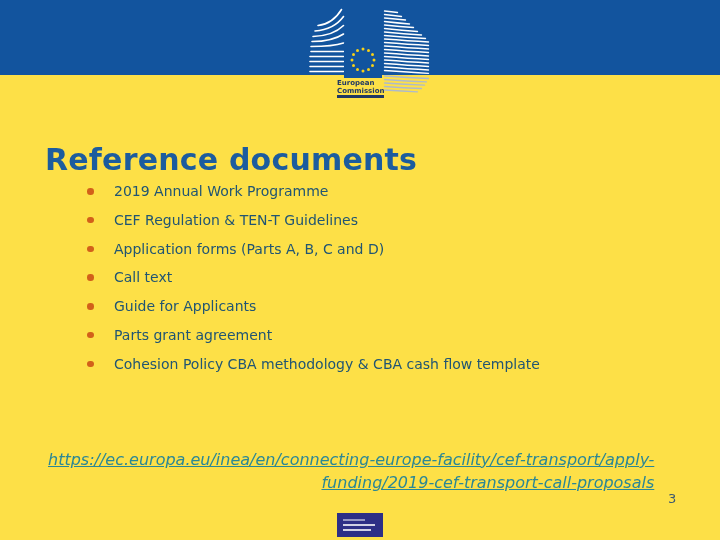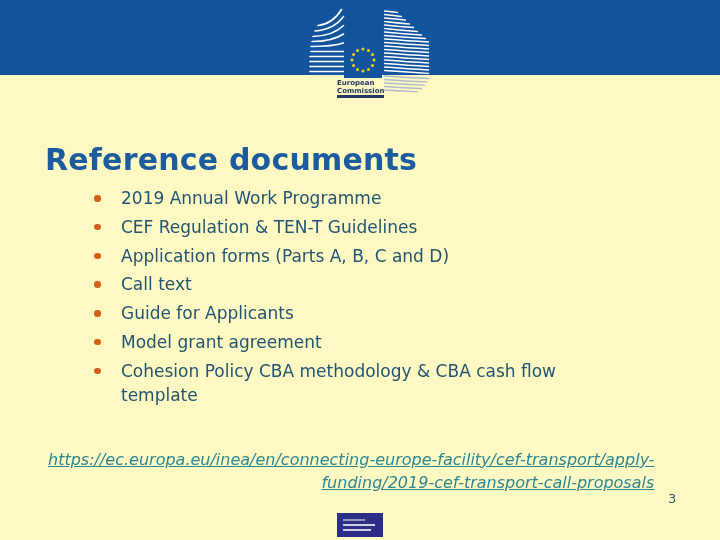"European" .slide { background: #fef9c3 -> #fde047 }
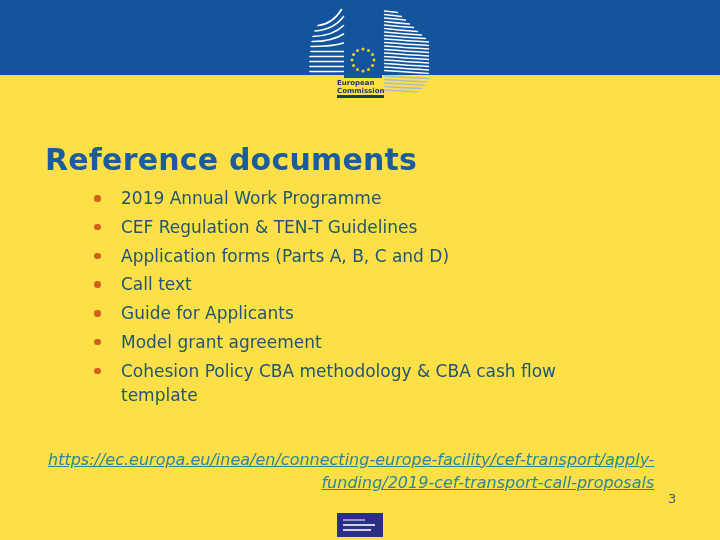"2019 Annual Work Programme" .ref-list { font-size: 17px -> 14px; margin: 16px -> 9px }
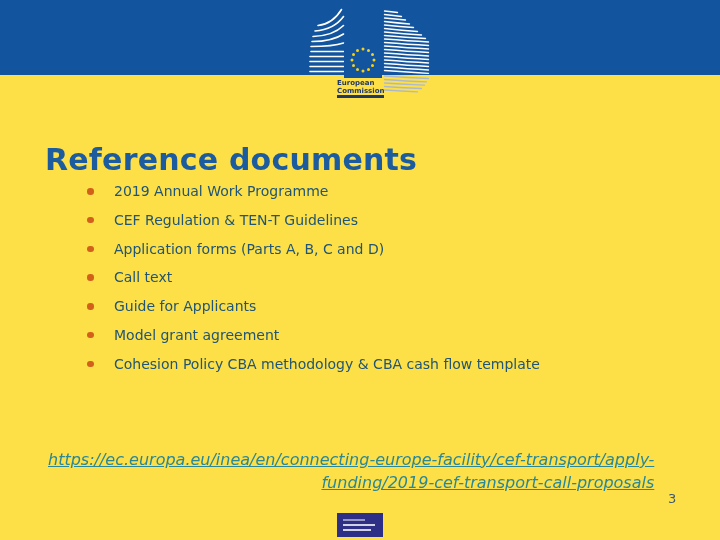"Model grant agreement" li { text: Model -> Parts }
